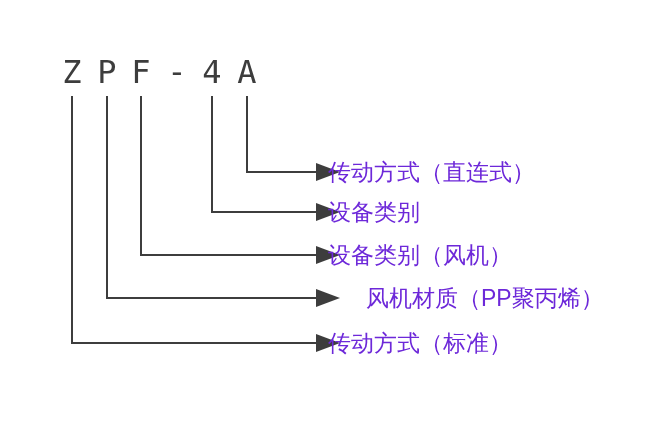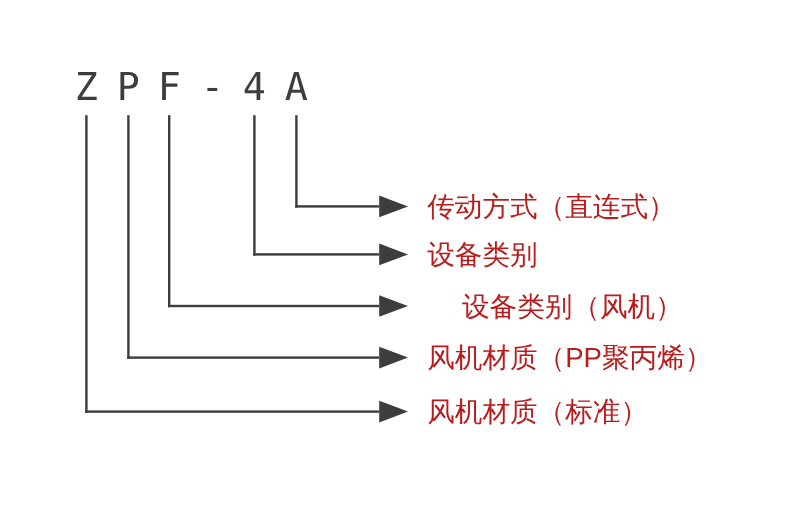"传动方式（直连式）" .label { color: #b91c1c -> #6d28d9; left: 356px -> 328px }
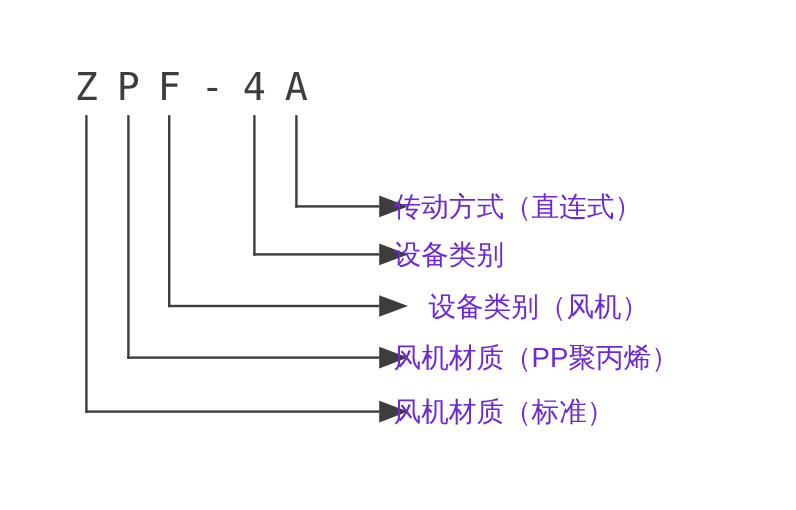"设备类别（风机）" .l2 { margin-left: 29px -> none }
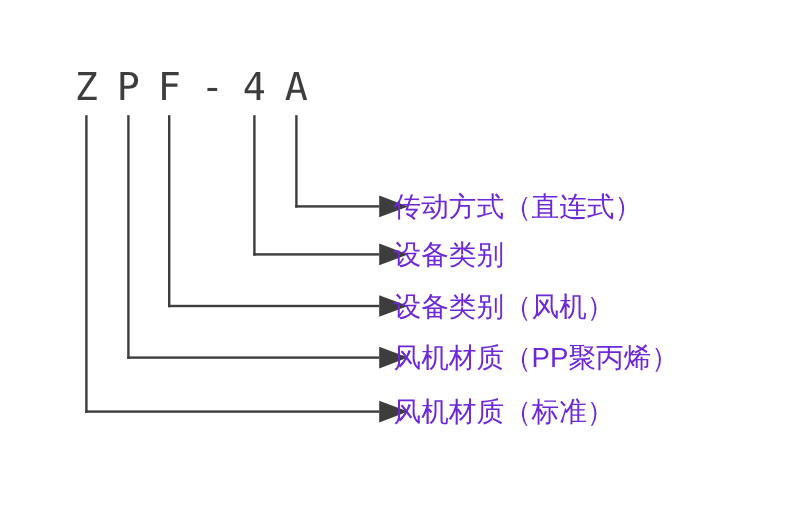"风机材质（PP聚丙烯）" .l3 { margin-left: none -> 38px }
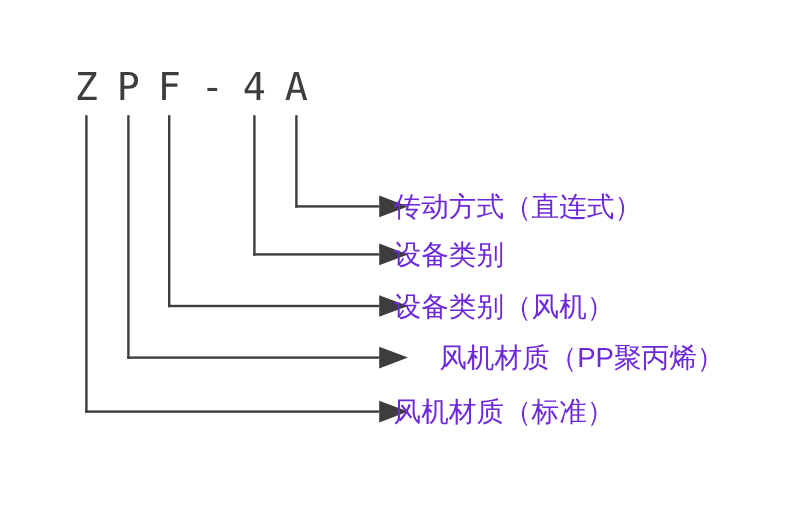"风机材质（标准）" div.label { text: 风机材质 -> 传动方式 }
